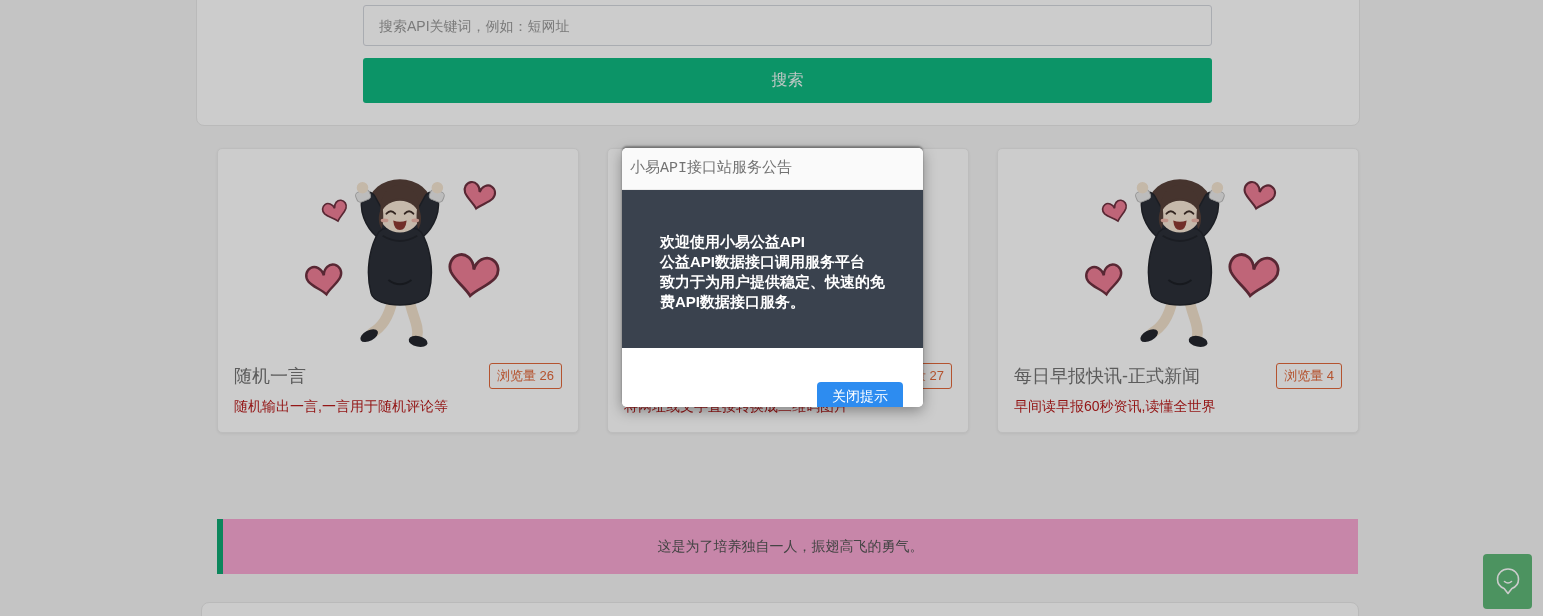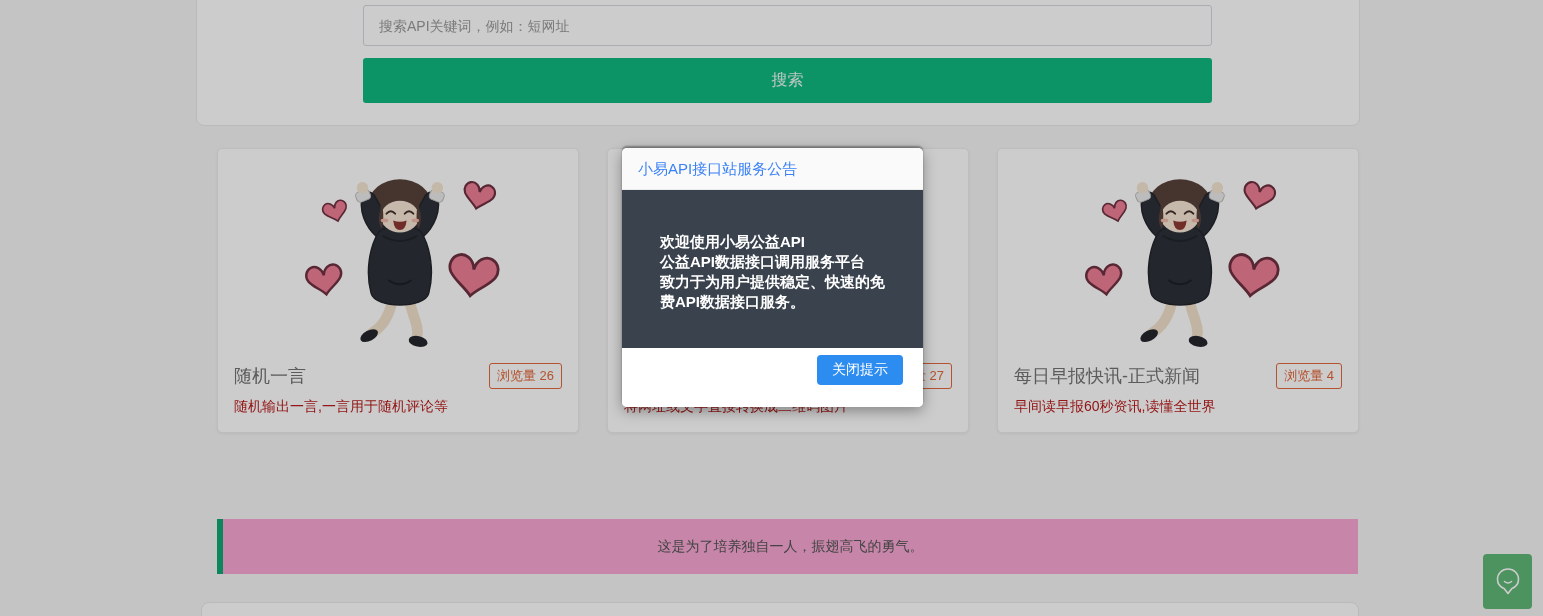"小易API接口站服务公告" .modal-header { color: #3b82f6 -> #737373; font-family: none -> Liberation Mono, monospace; padding-left: 16px -> 8px }
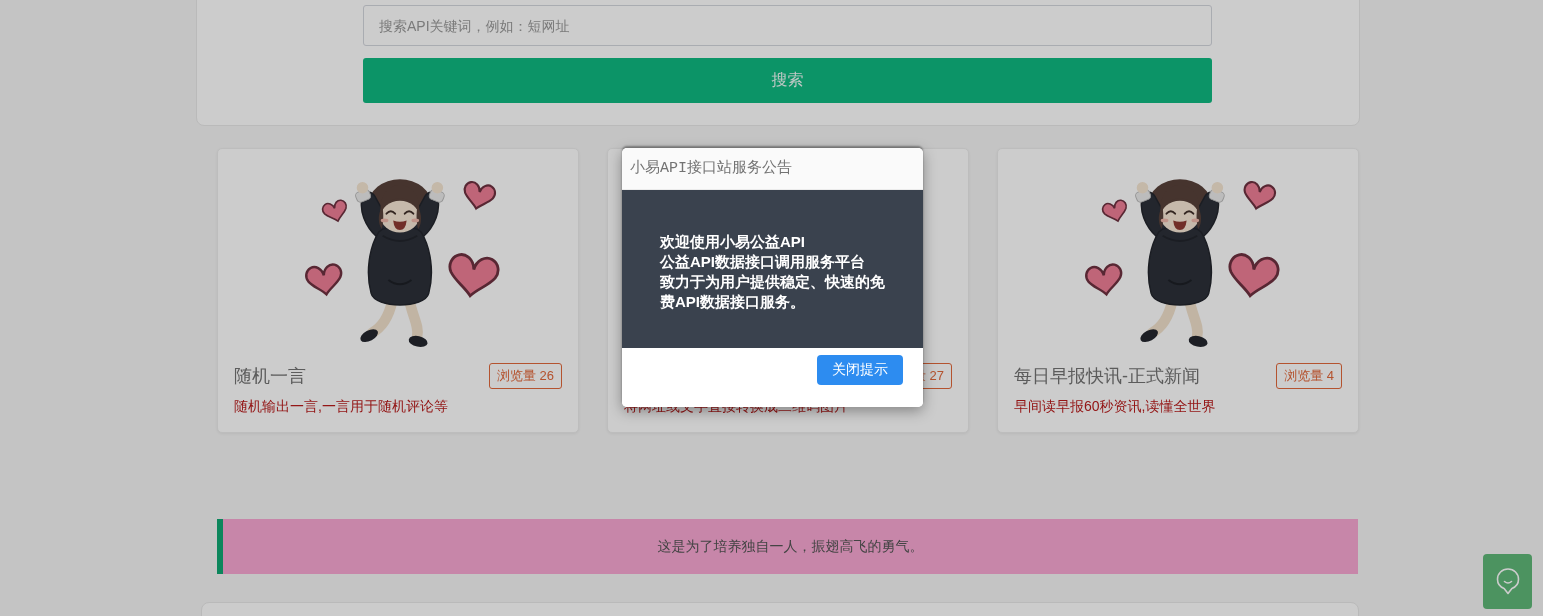"关闭提示" .modal-close-btn { top: 7px -> 34px }
